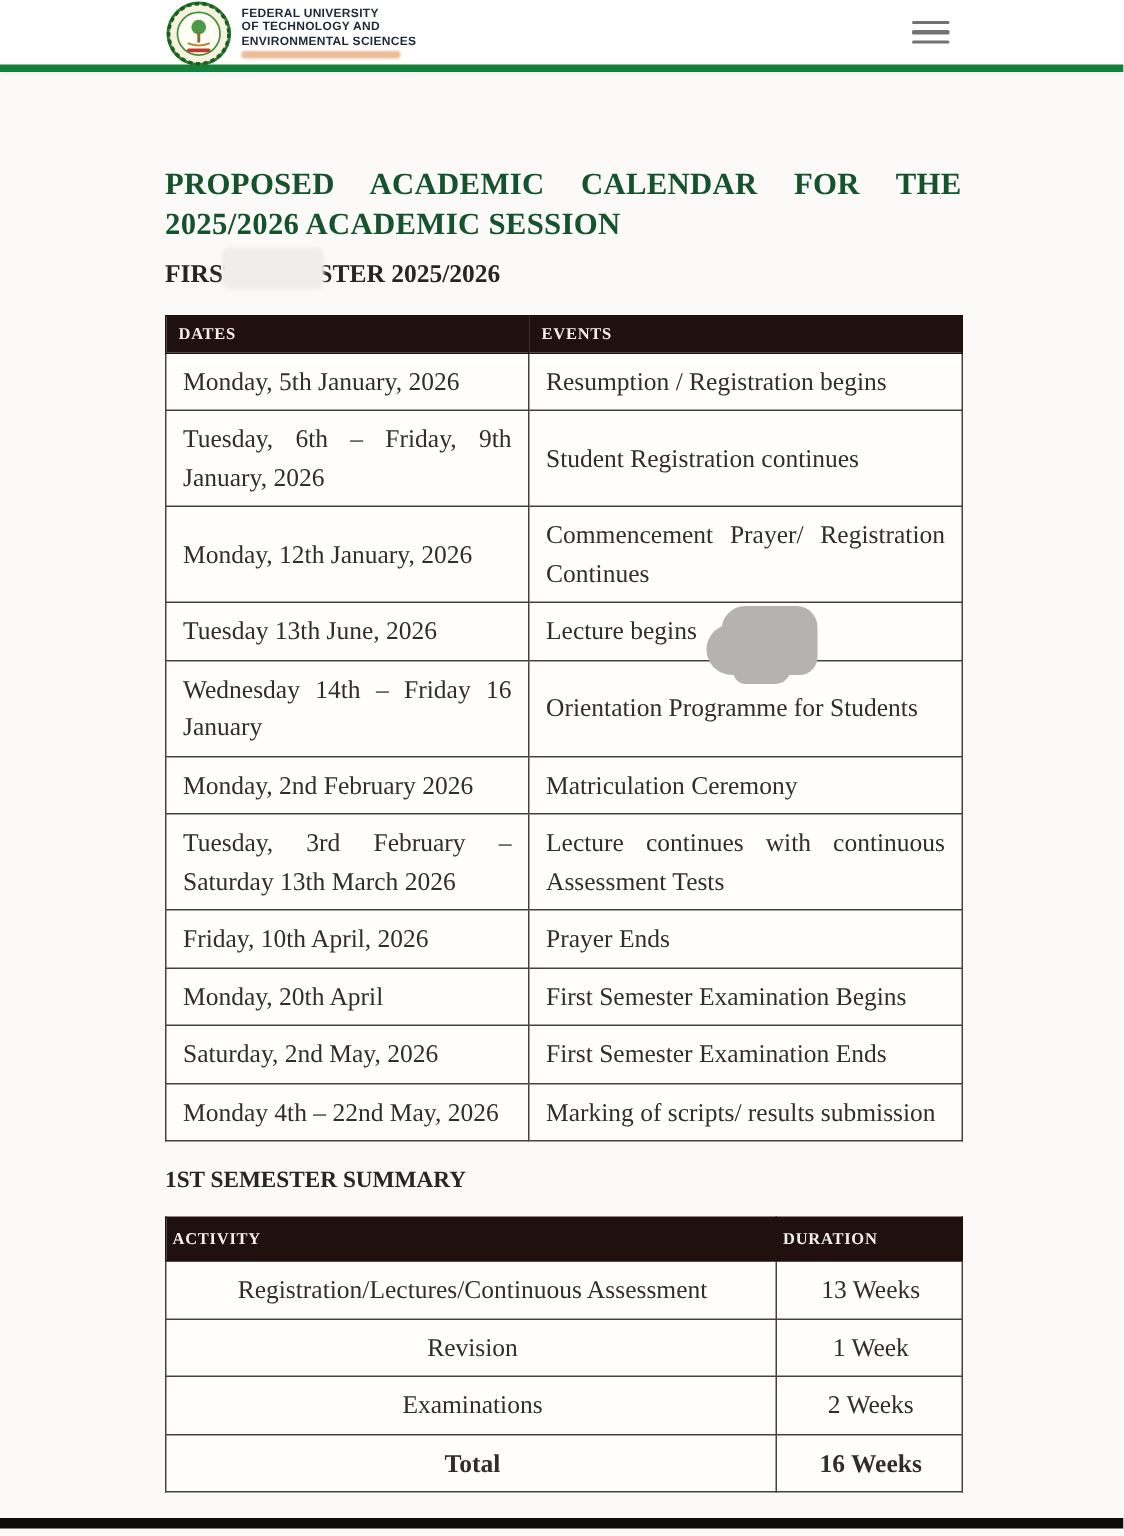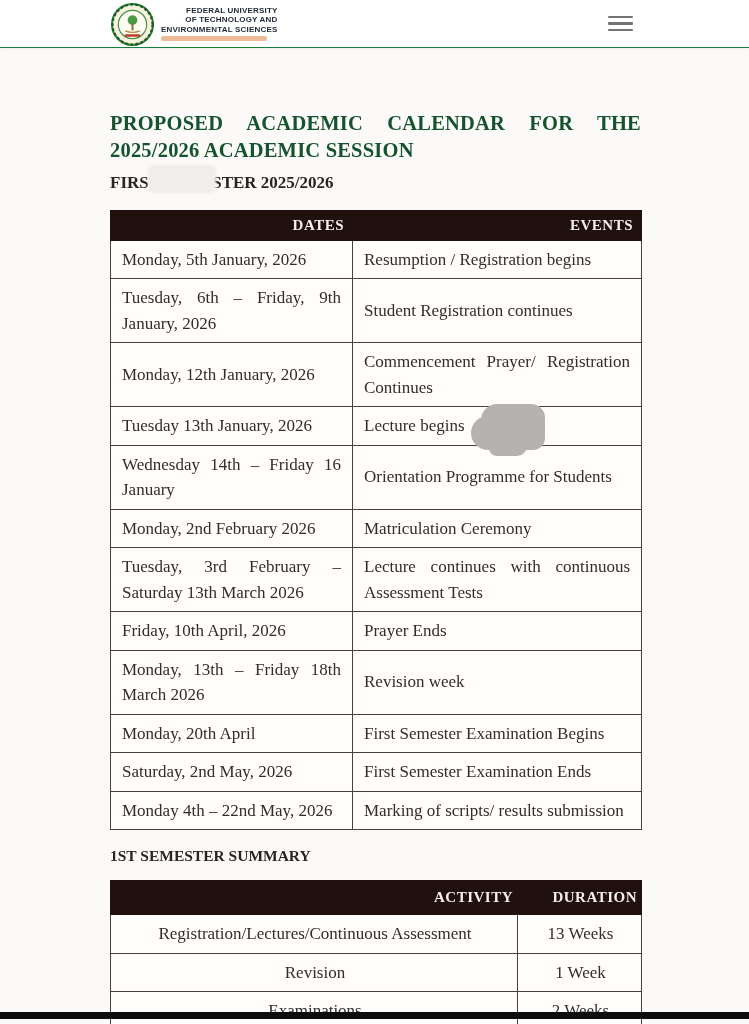"FEDERAL UNIVERSITY" .site-header { border-bottom: 1px solid #15803d -> 5px solid #15803d; text-align: right -> none }
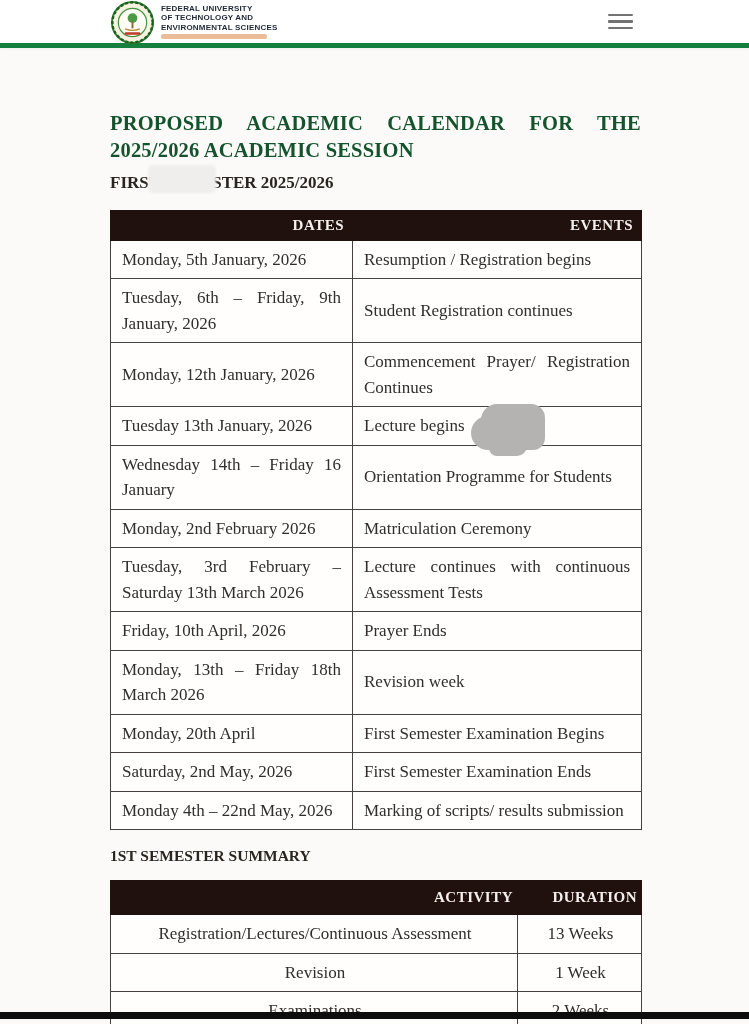"DATES" .data-table th { font-size: 15px -> 11px; text-align: right -> left }
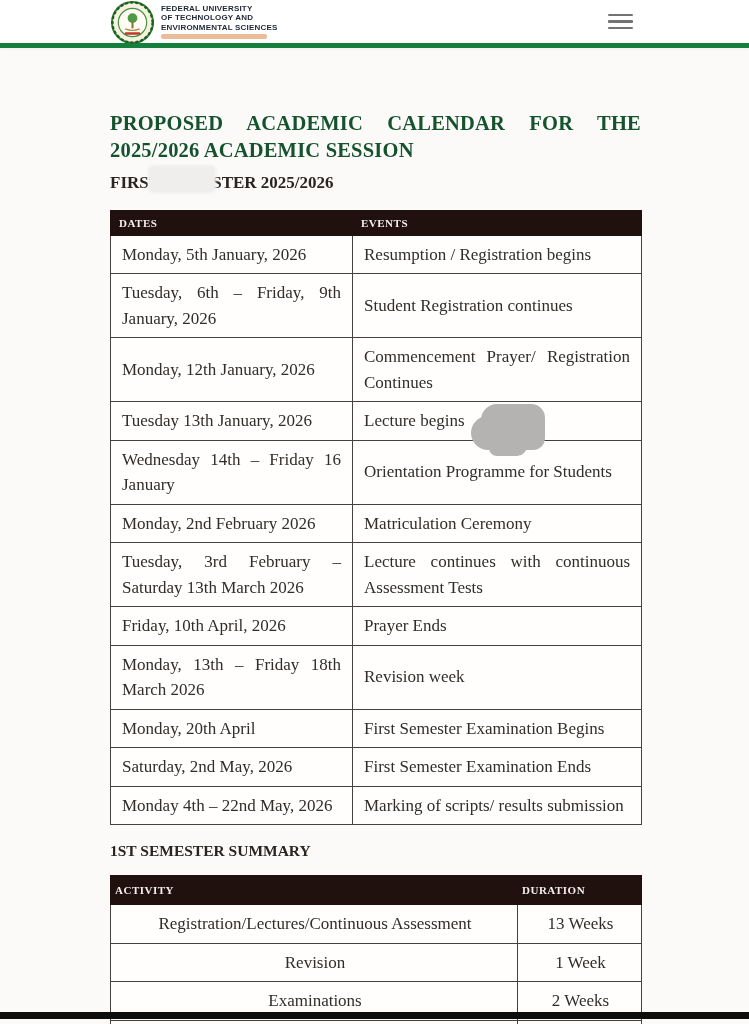"Tuesday 13th January, 2026" td { text: January -> June }
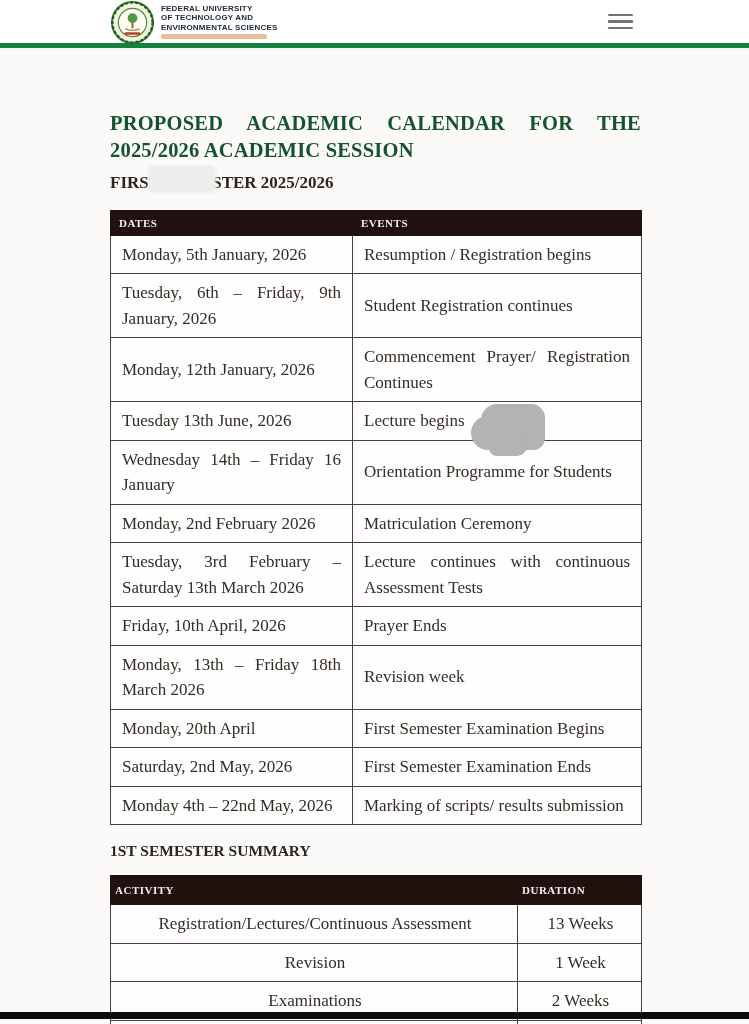"Monday, 13th – Friday 18th" tr { html: <tr> <td>Monday, 13th – Friday 18th March 2026</td> <td>Revision week</td> </tr> -> none }
